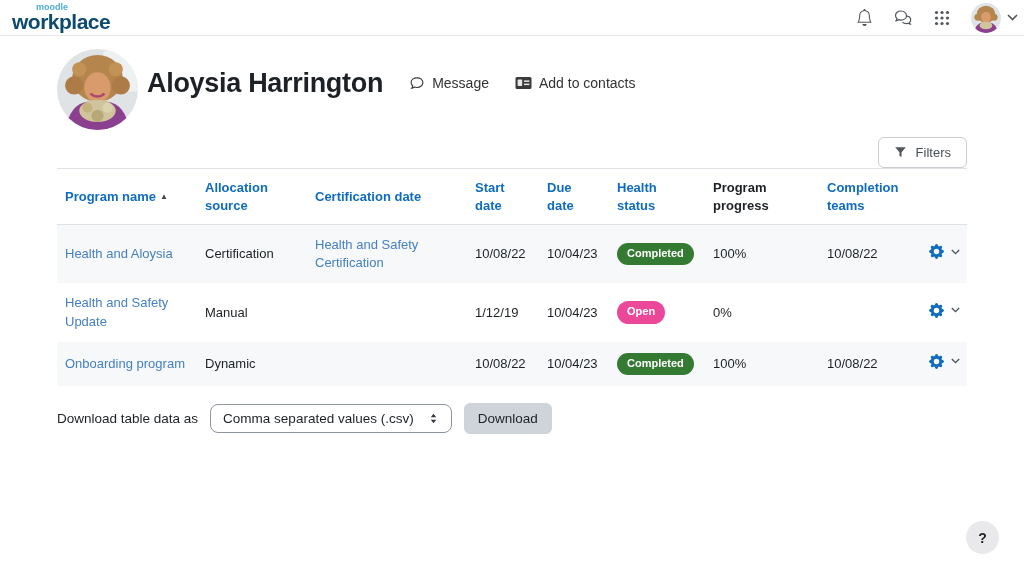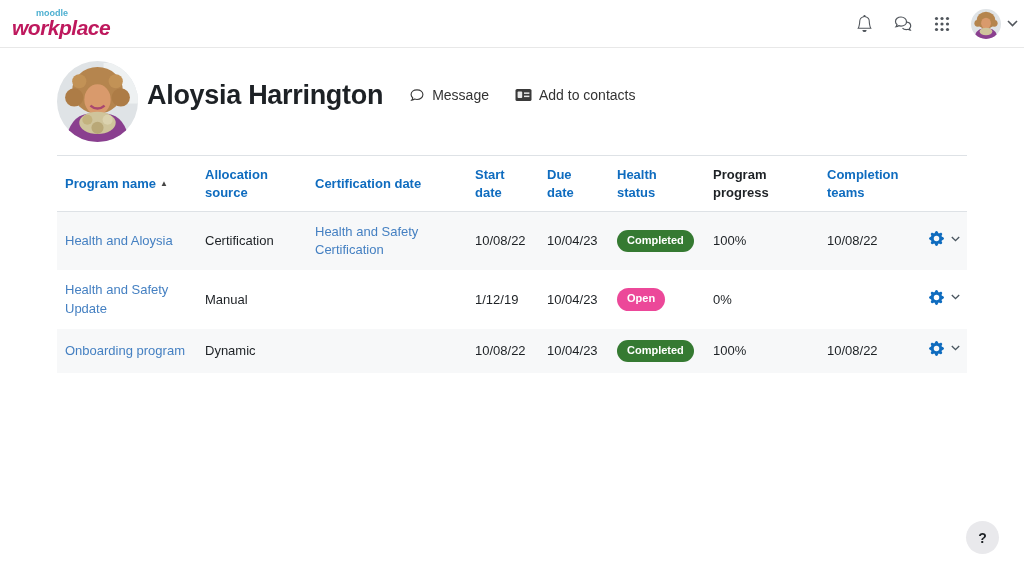"moodle" .navbar { height: 48px -> 36px }
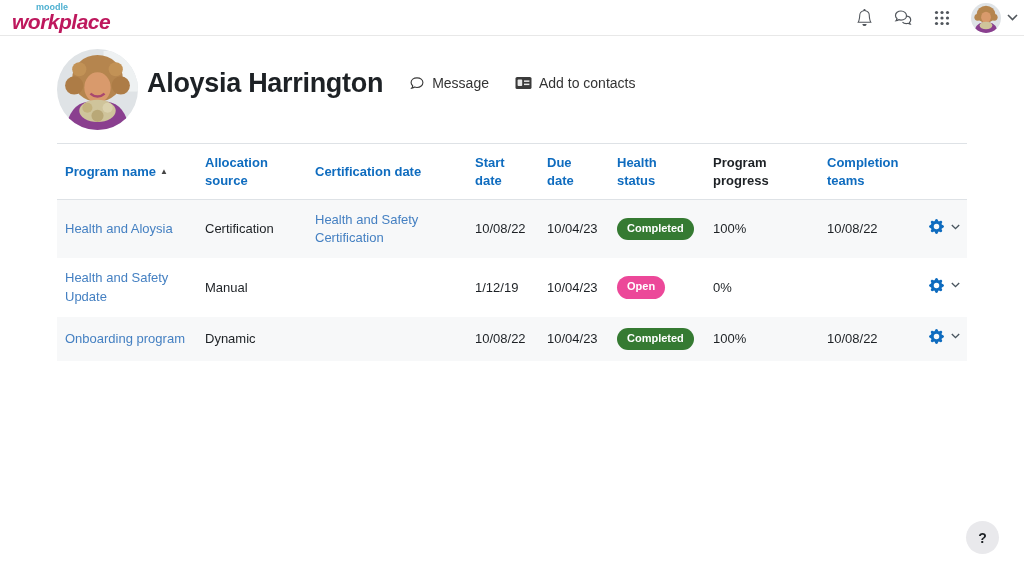"workplace" .logo-bottom { color: #be185d -> #0c4a6e; font-style: italic -> none }
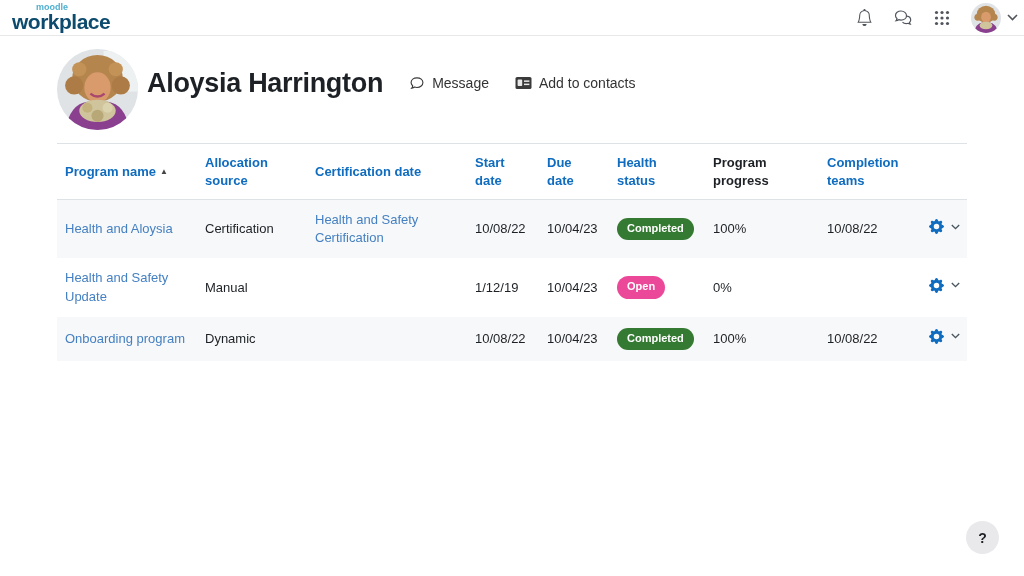"Filters" div.filters-row { html: none -> <div> <button> <span> <svg> <path></path> </svg> </span> <span>Filters</span> </button> </div> }
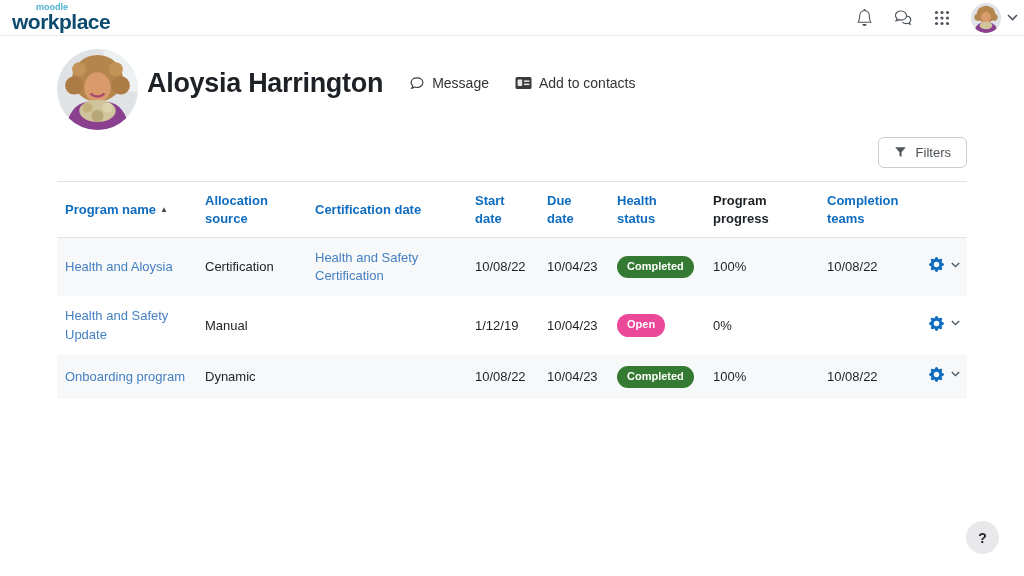"Program name ▲" table { margin-top: 13px -> none }
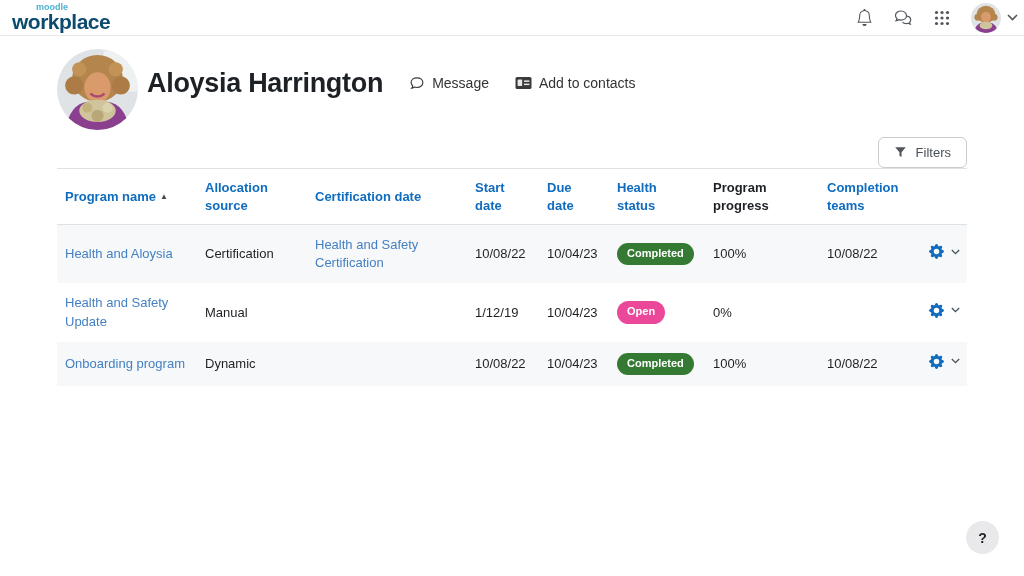"Download table data as" div.download-row { html: none -> <div> <span>Download table data as</span> <div> <span>Comma separated values (.csv)</span> <span> <svg> <path></path> <path></path> </svg> </span> </div> <button>Download</button> </div> }
